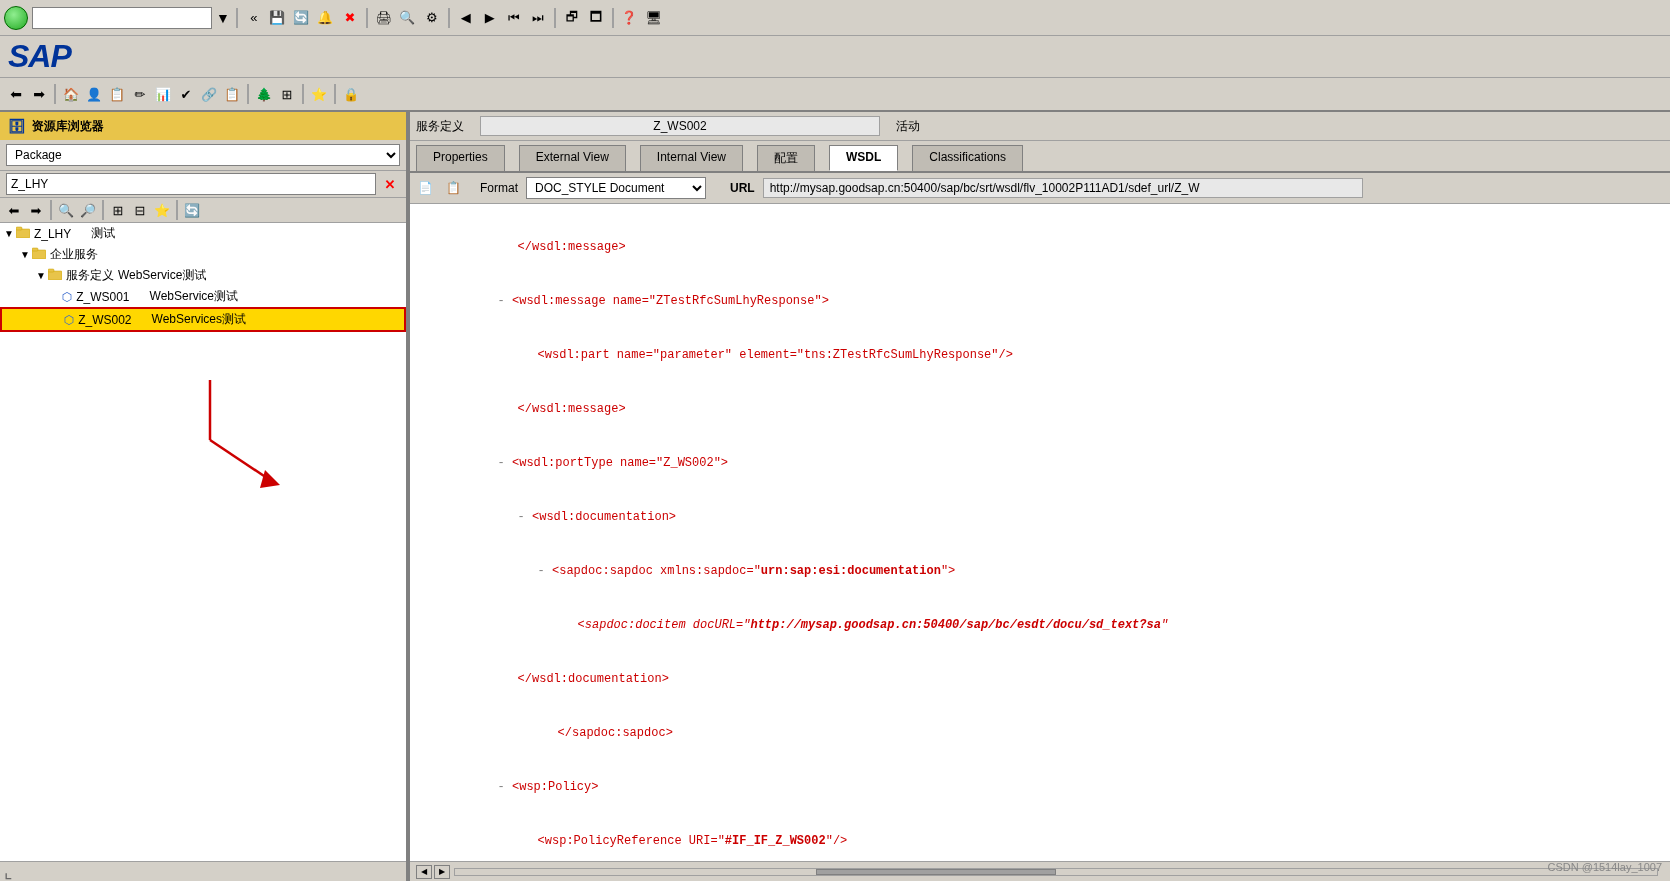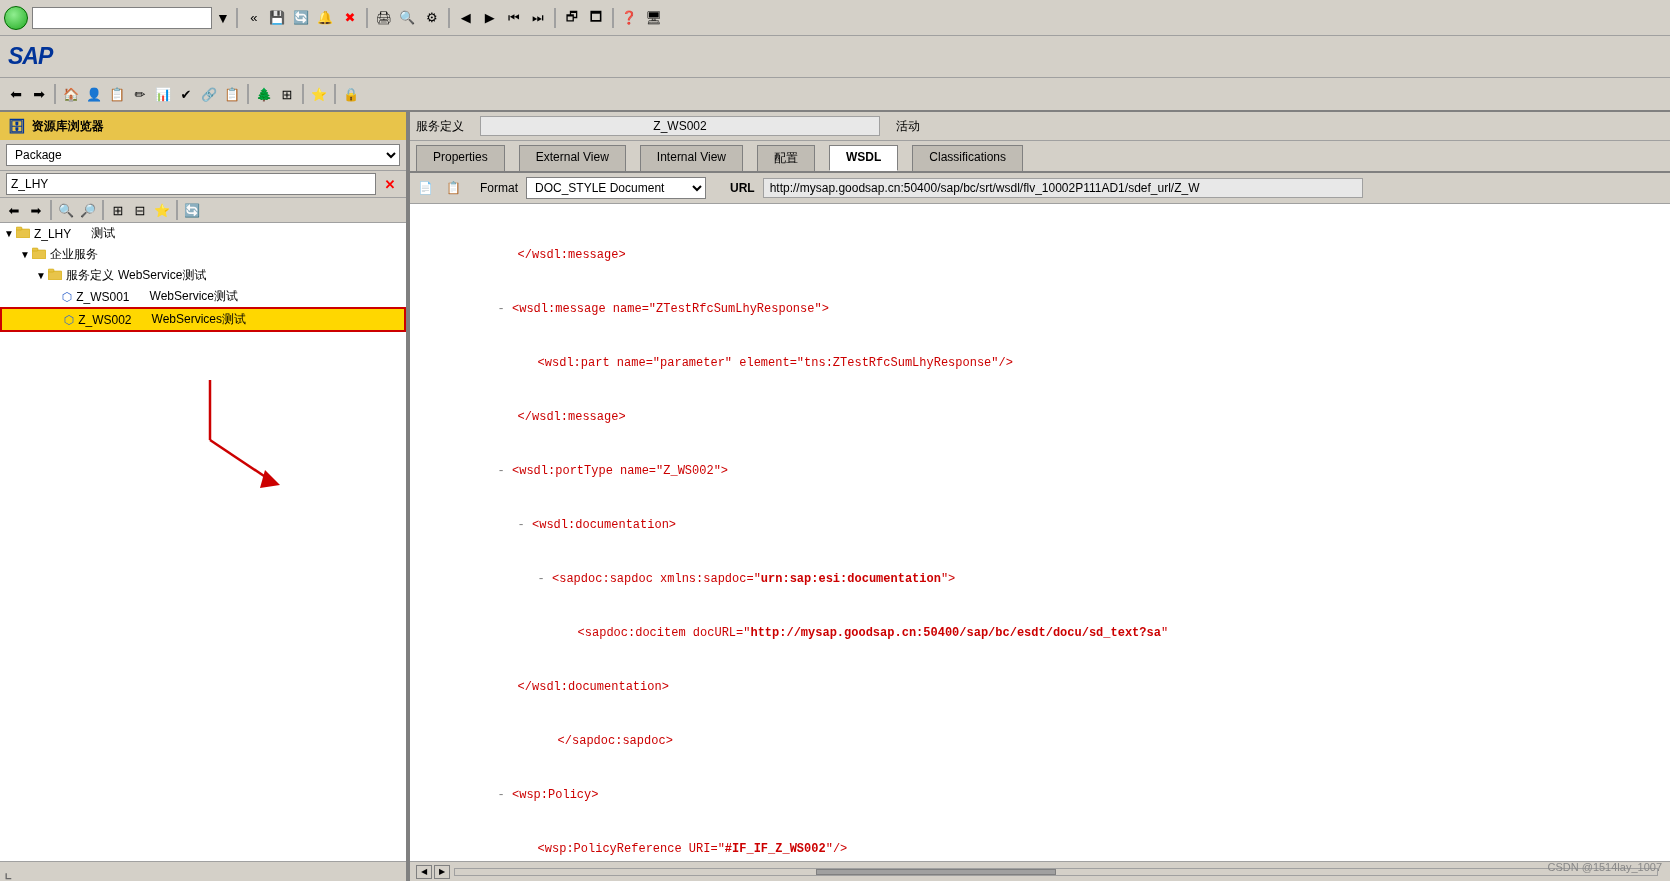"SAP" .sap-logo { font-size: 23px -> 32px }
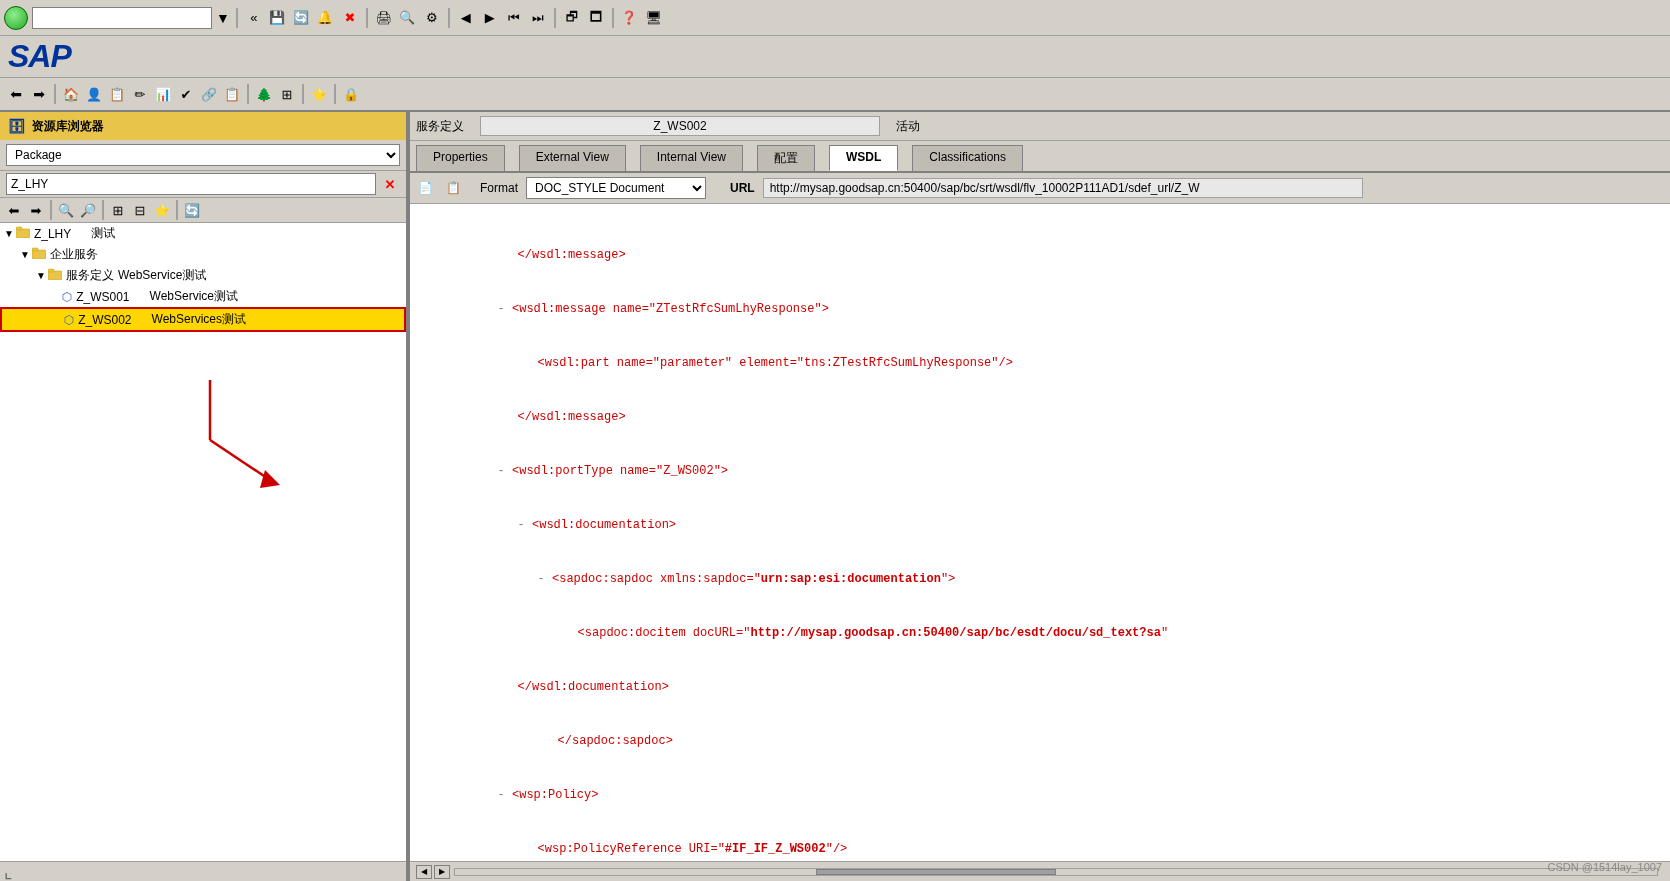"</wsdl:message>" #xml-content { padding: 24px 12px -> 16px 12px }
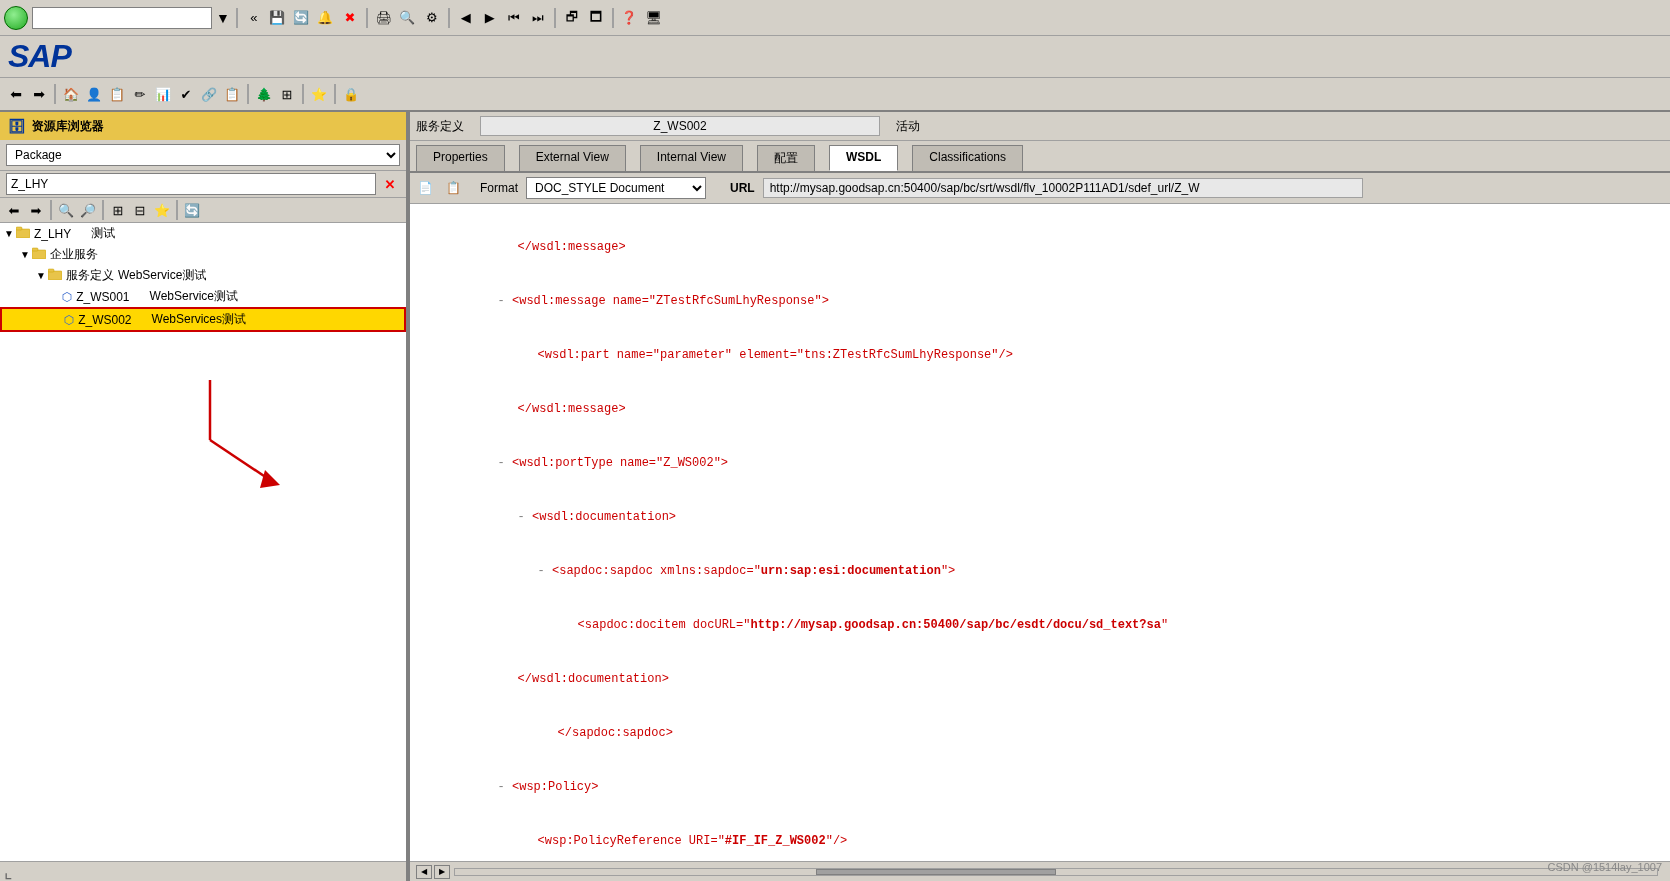"<sapdoc:docitem" .xml-indent5 { font-style: none -> italic }
